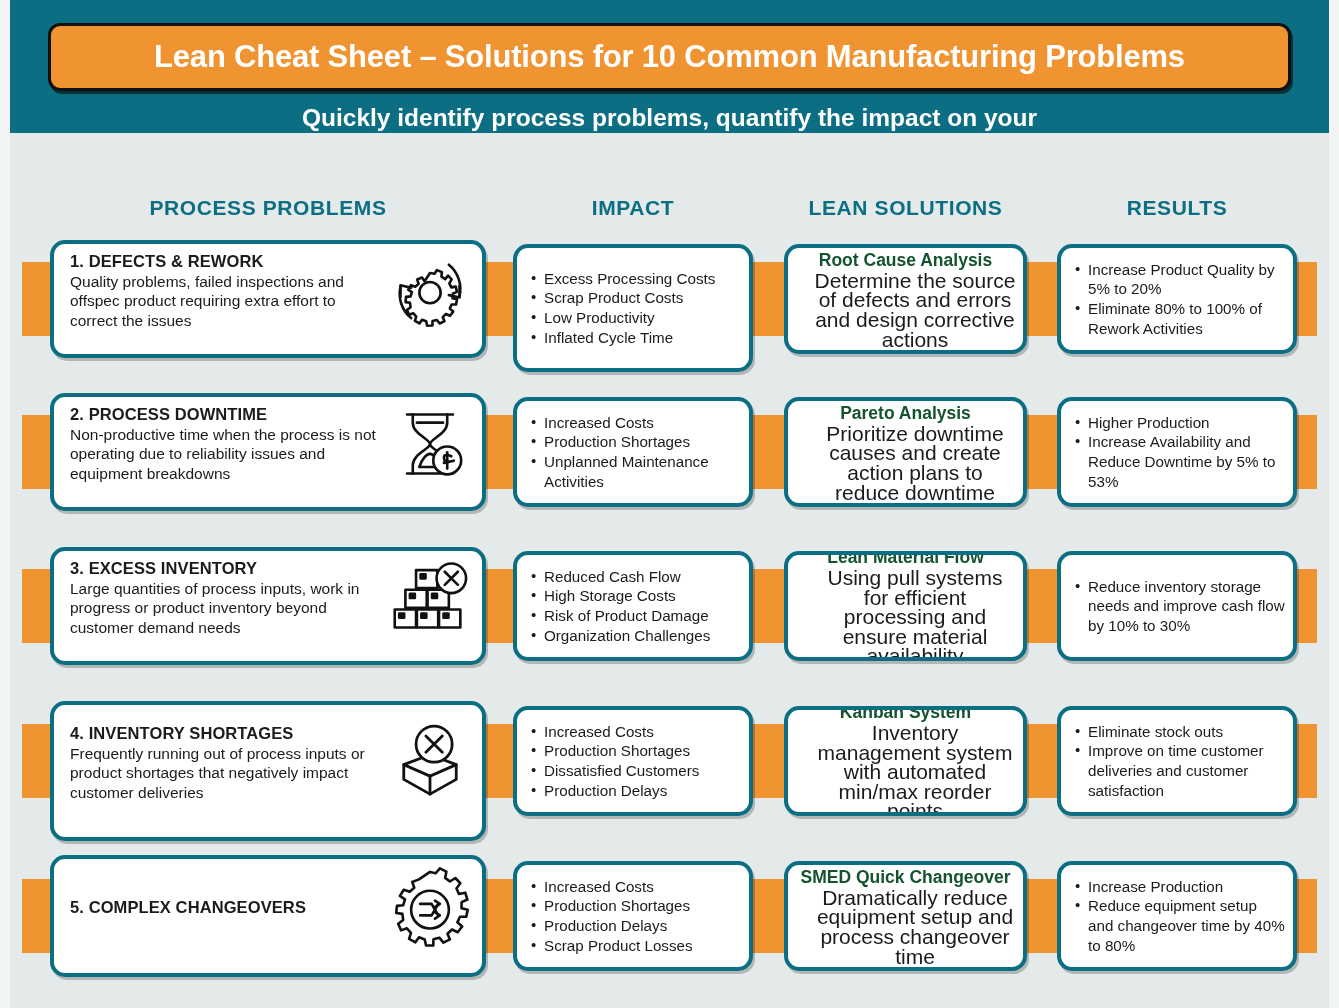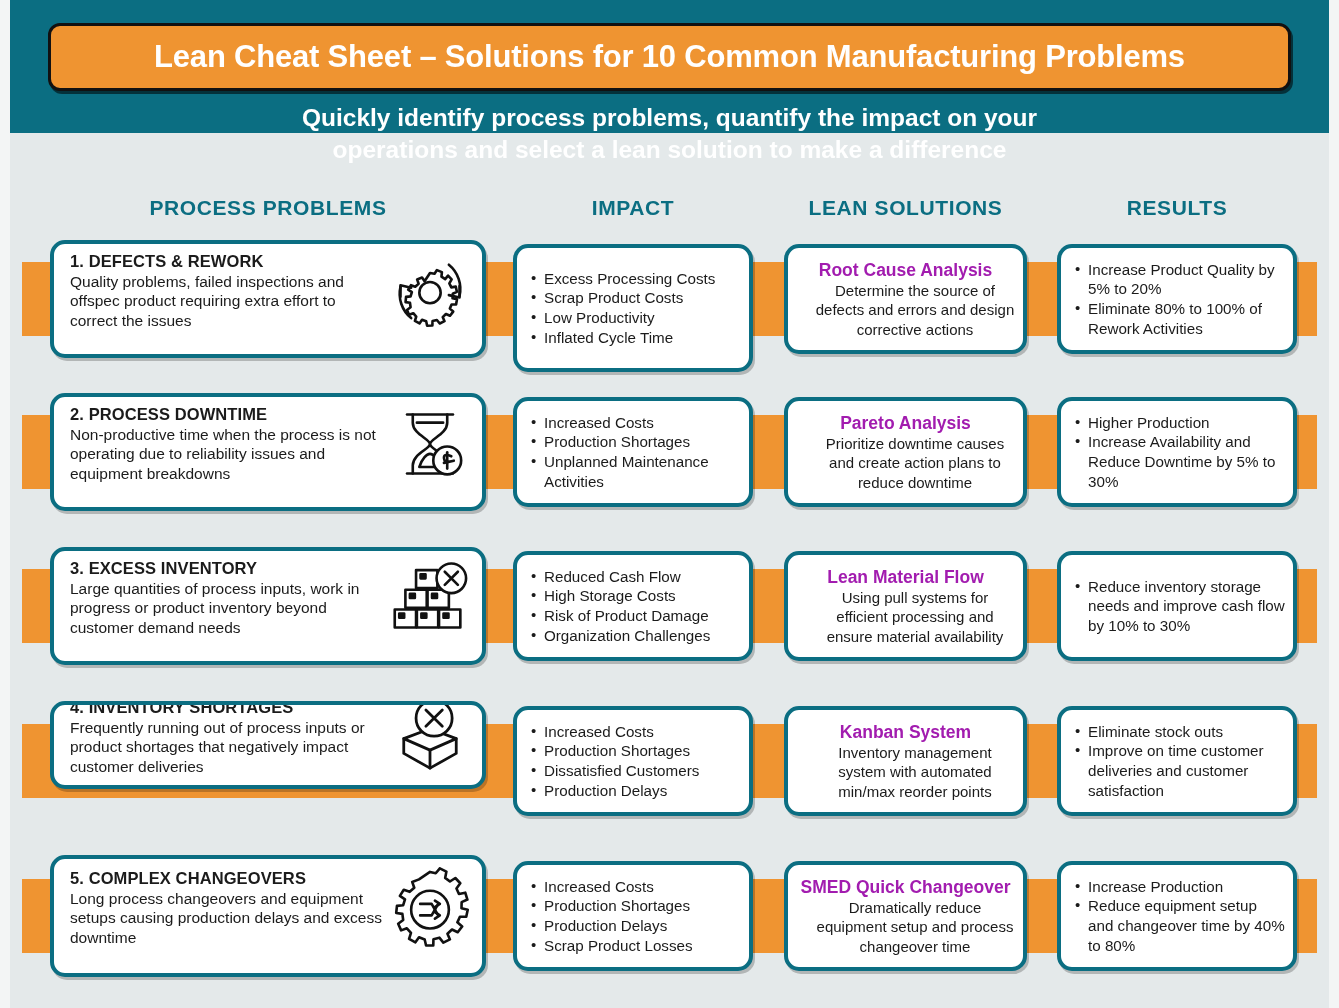"operations and select a lean" div { html: <div>operations and select a lean solution to make a difference</div> -> none }
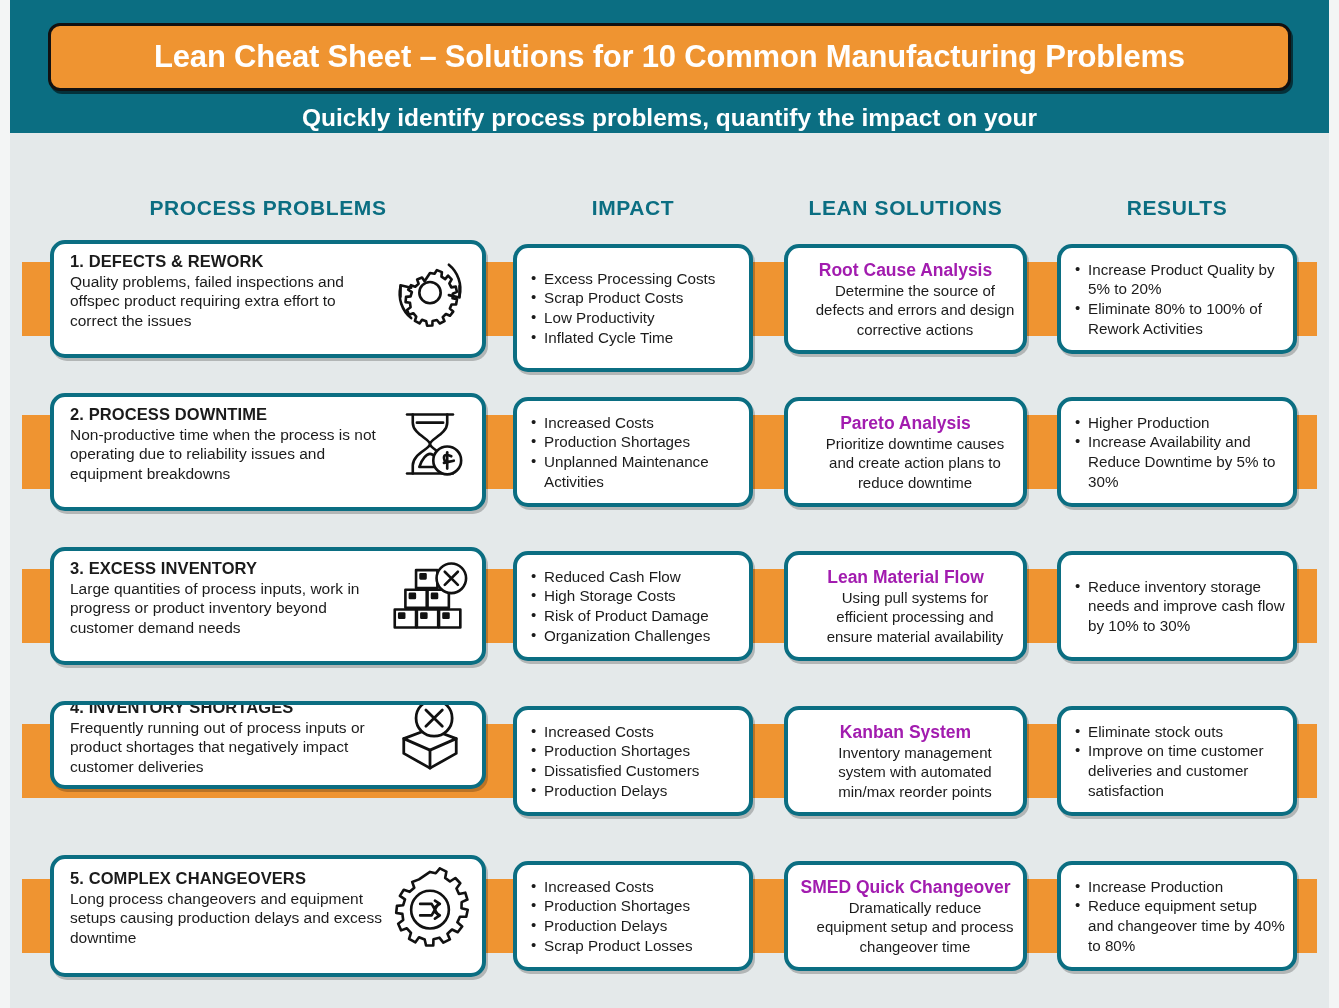"Root Cause Analysis" .sol-title { color: #a21caf -> #14532d }
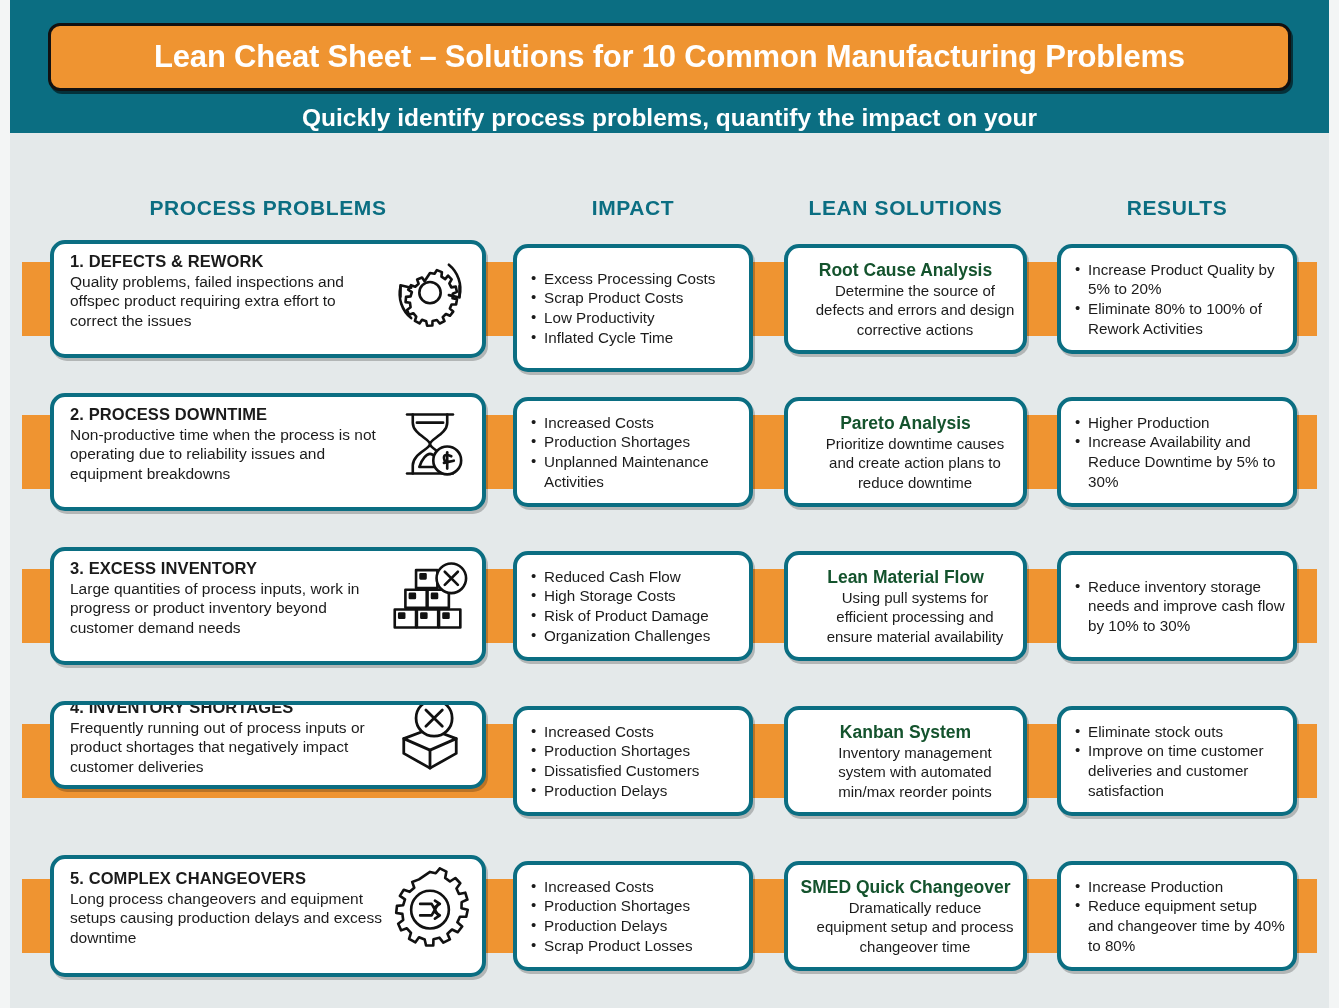"Determine the source of defects" .sol-desc { font-size: 15px -> 21px }
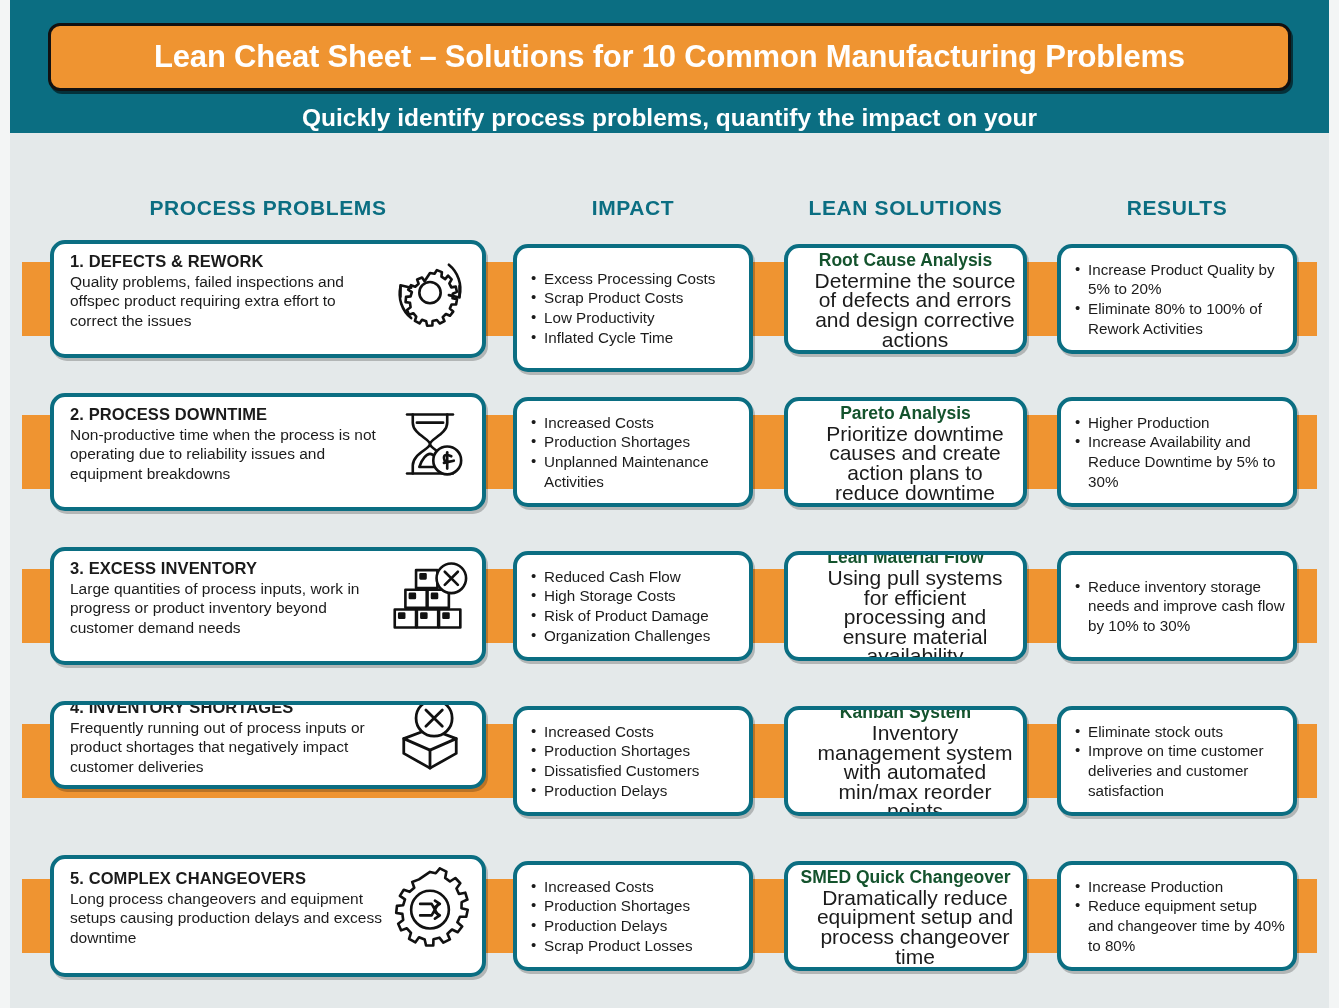"Increase Availability and Reduce" li { text: 30% -> 53% }
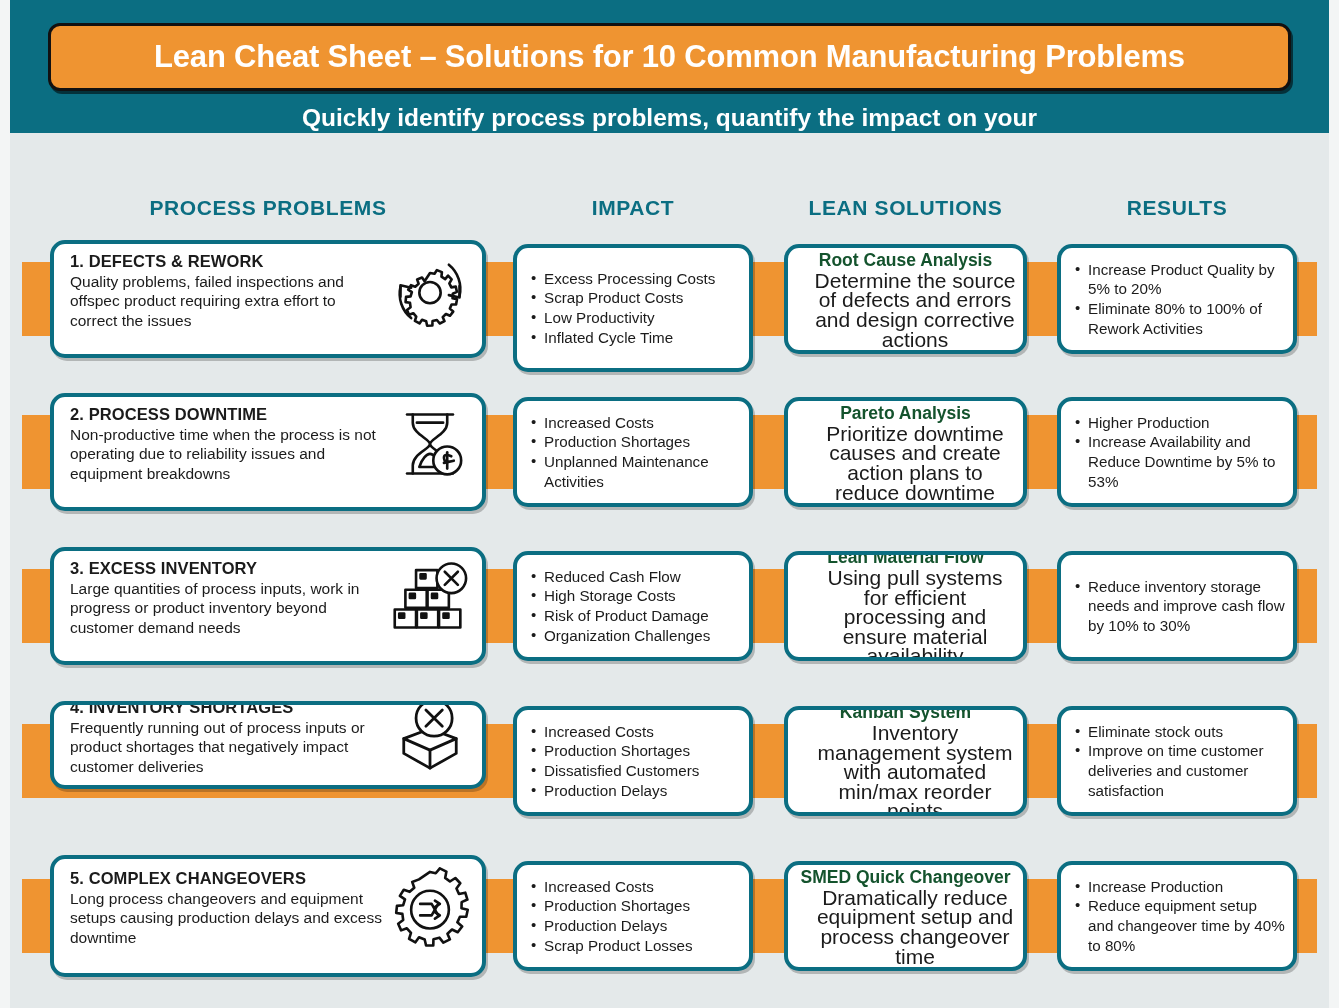"4. INVENTORY SHORTAGES" div.card { height: 88px -> 140px }
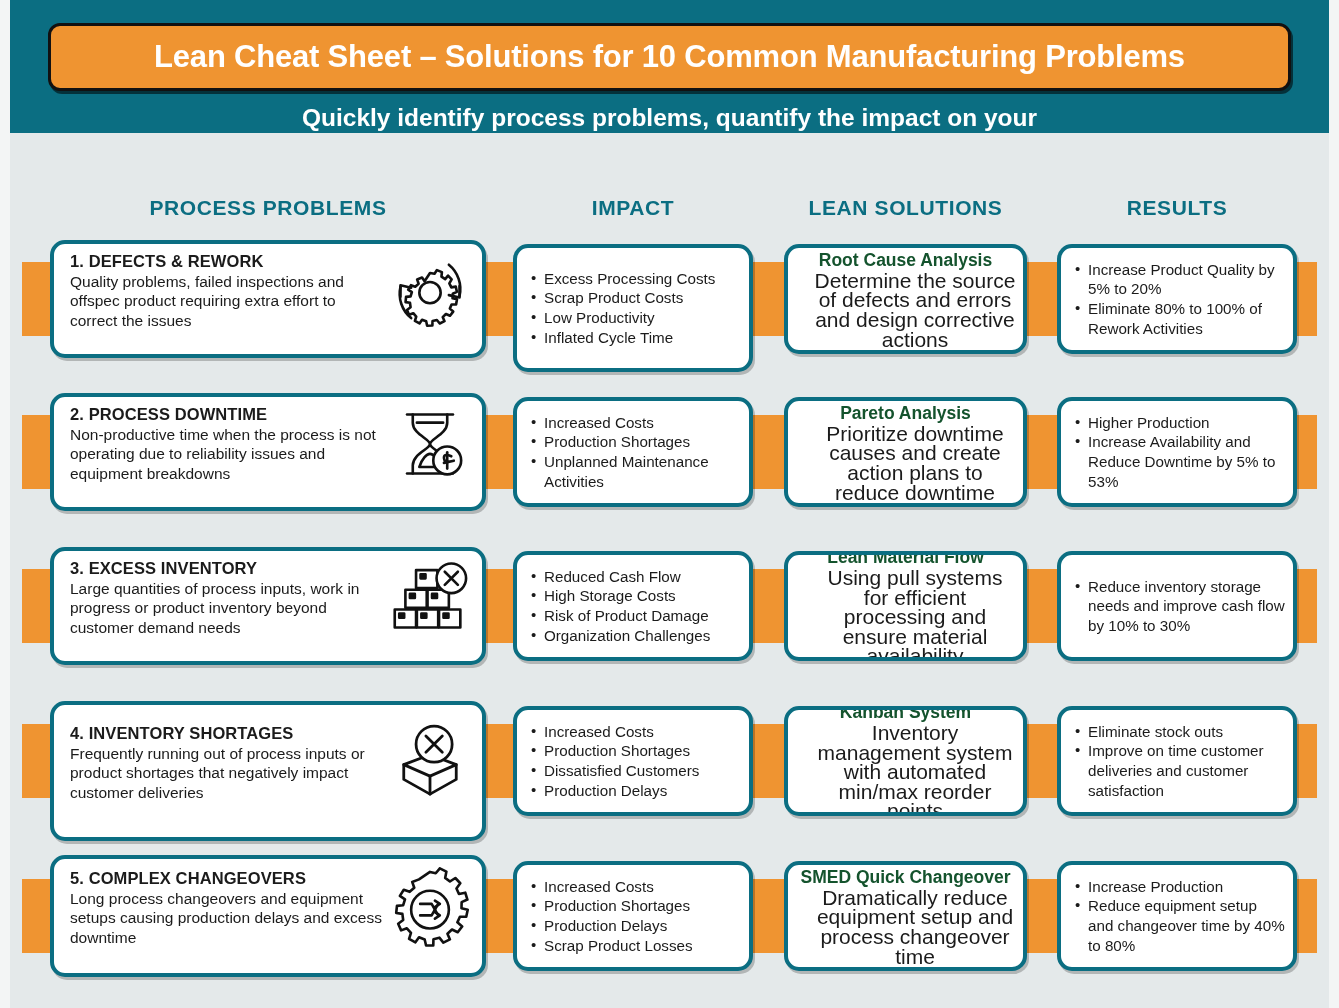"Long process changeovers and equipment" div.prob-desc { html: <div>Long process changeovers and equipment setups causing production delays and excess downtime</div> -> none }
